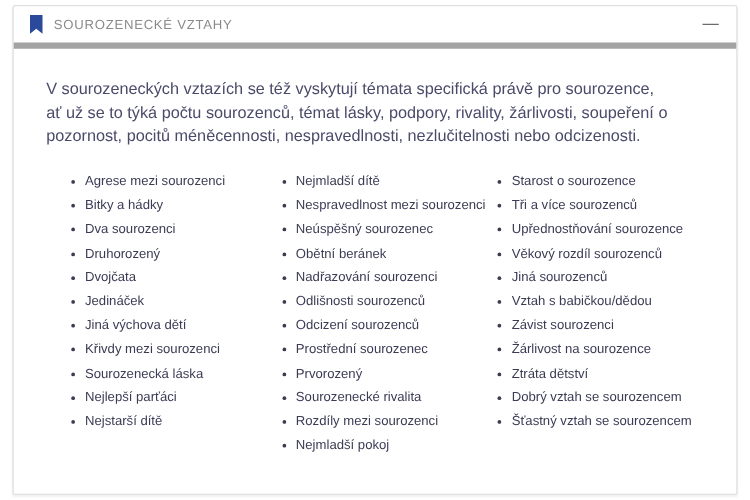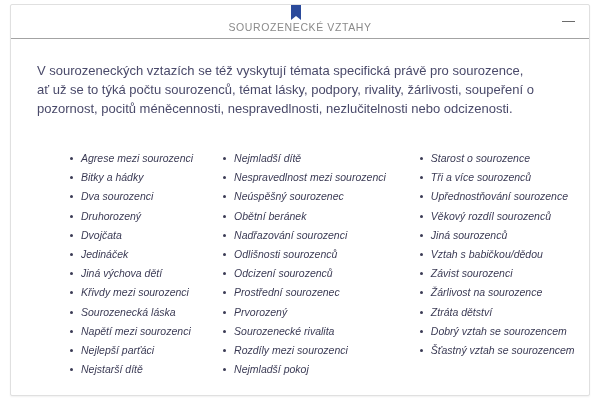"SOUROZENECKÉ VZTAHY" .card-header { border-bottom: 1px solid #a3a3a3 -> 5px solid #a3a3a3; flex-direction: column -> none }
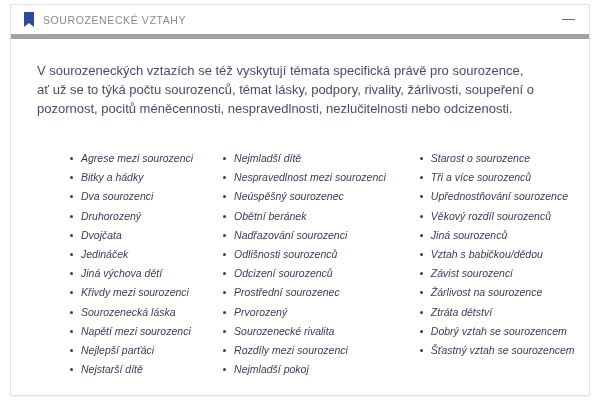"Agrese mezi sourozenci" ul.topic-list { font-style: italic -> none; margin: 13px -> 0 }
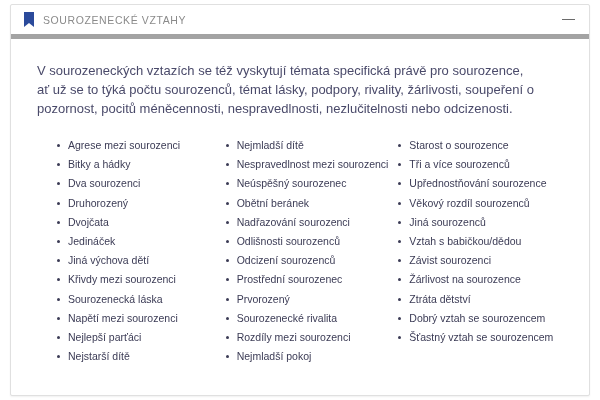"Napětí mezi sourozenci" li { html: <li>Napětí mezi sourozenci</li> -> none }
